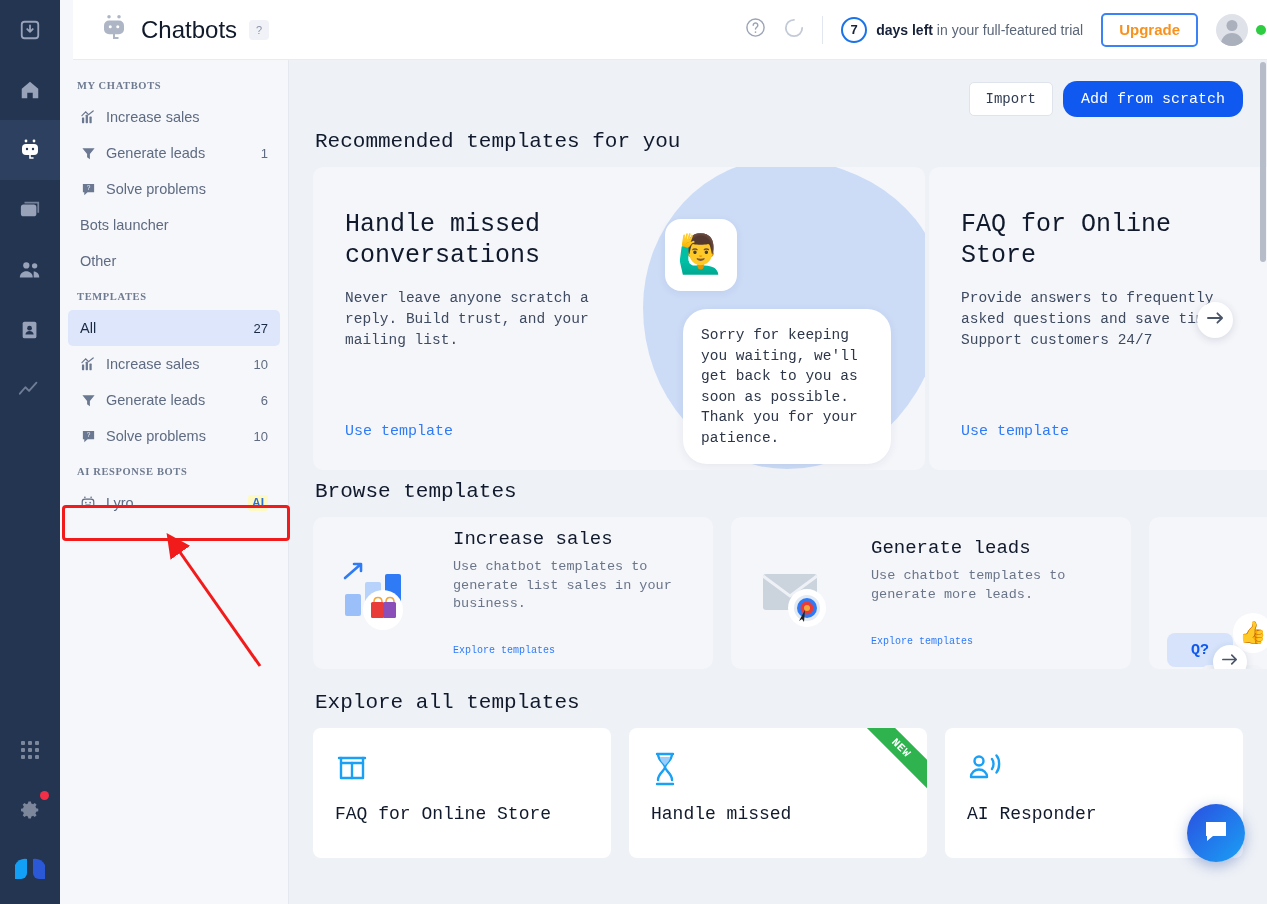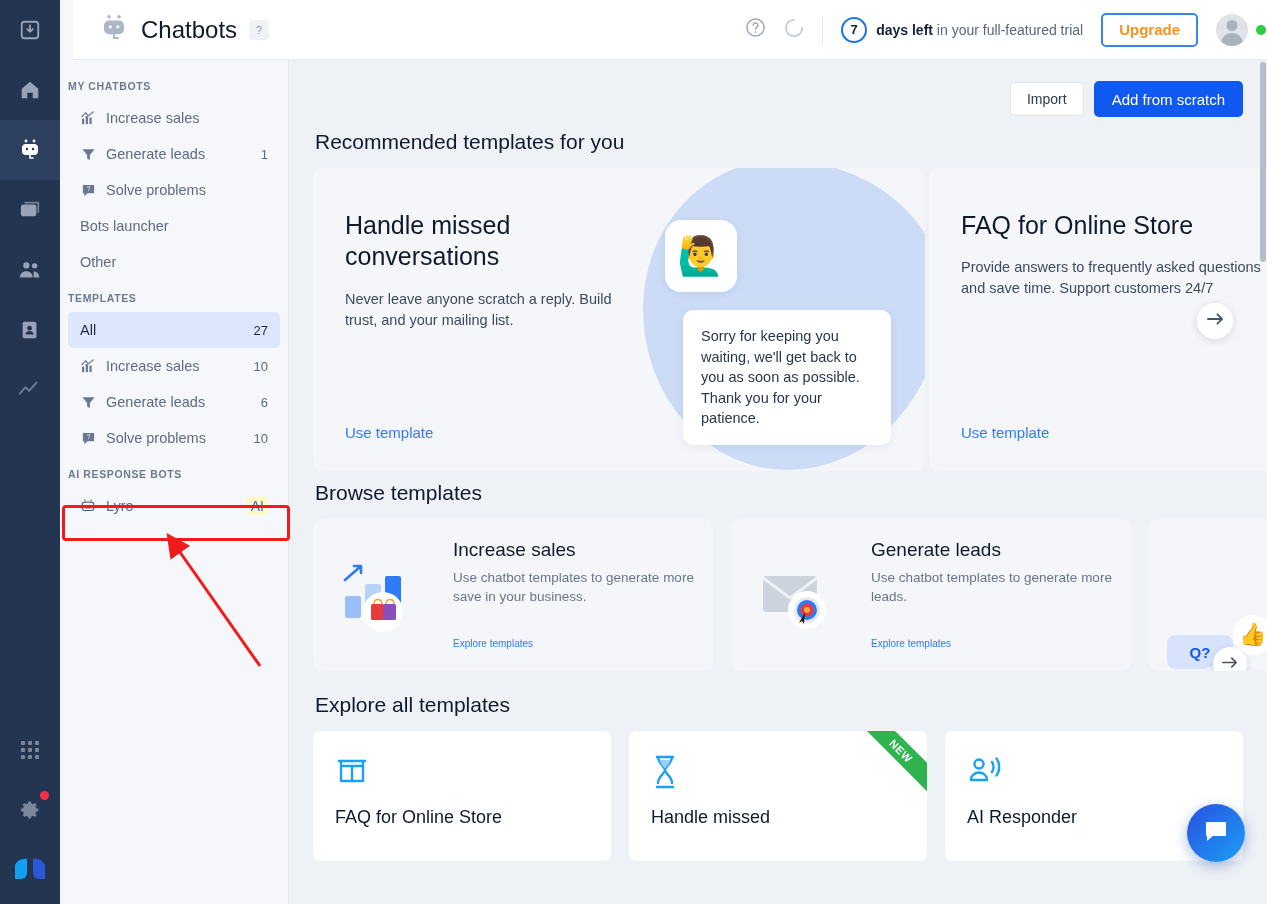"MY CHATBOTS" .side-section-label { font-family: none -> Liberation Serif, serif; padding: 12px 20px 8px 8px -> 12px 20px 8px 17px }
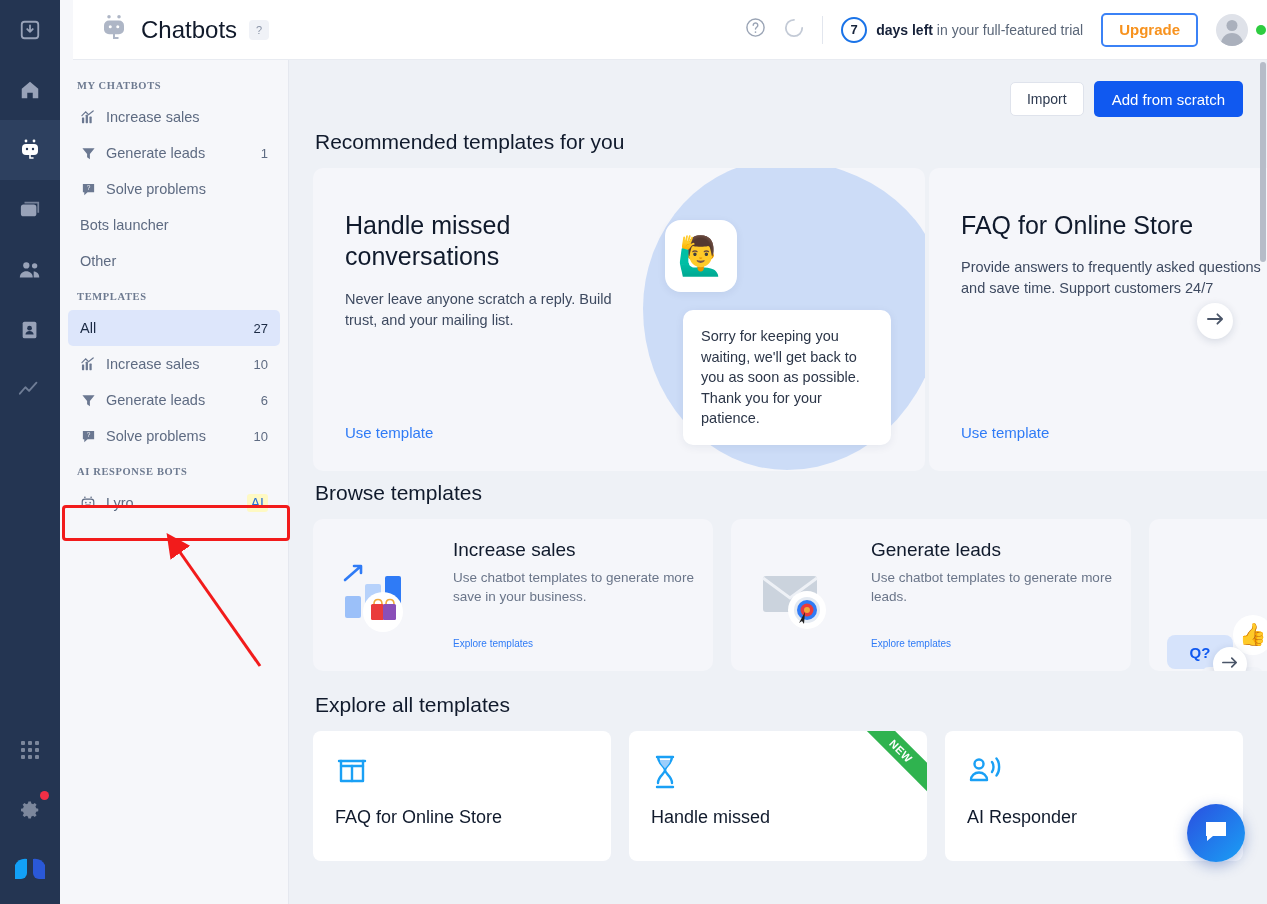"Import" .main { font-family: none -> Liberation Mono, monospace }
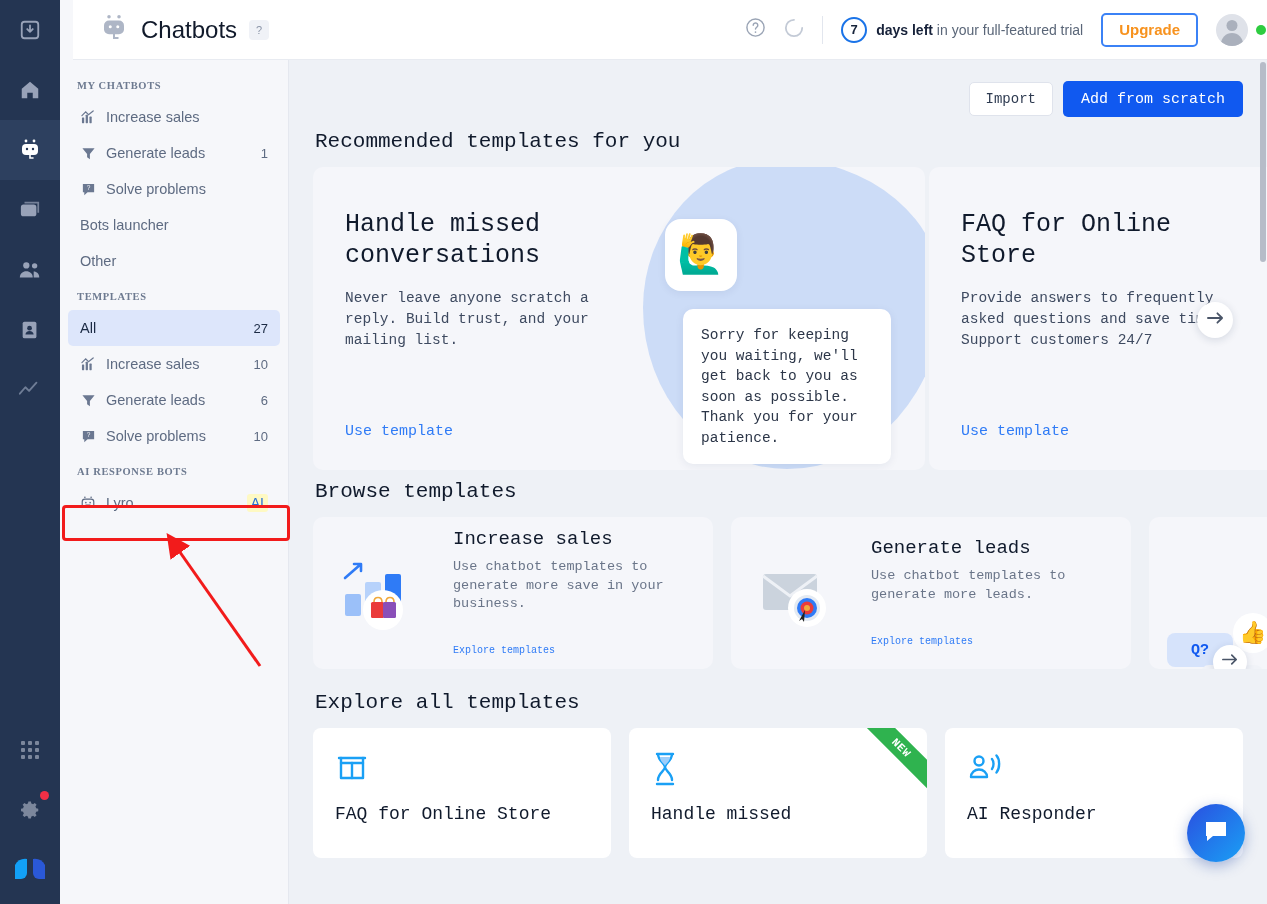"Add from scratch" .btn-primary { border-radius: 5px -> 14px }
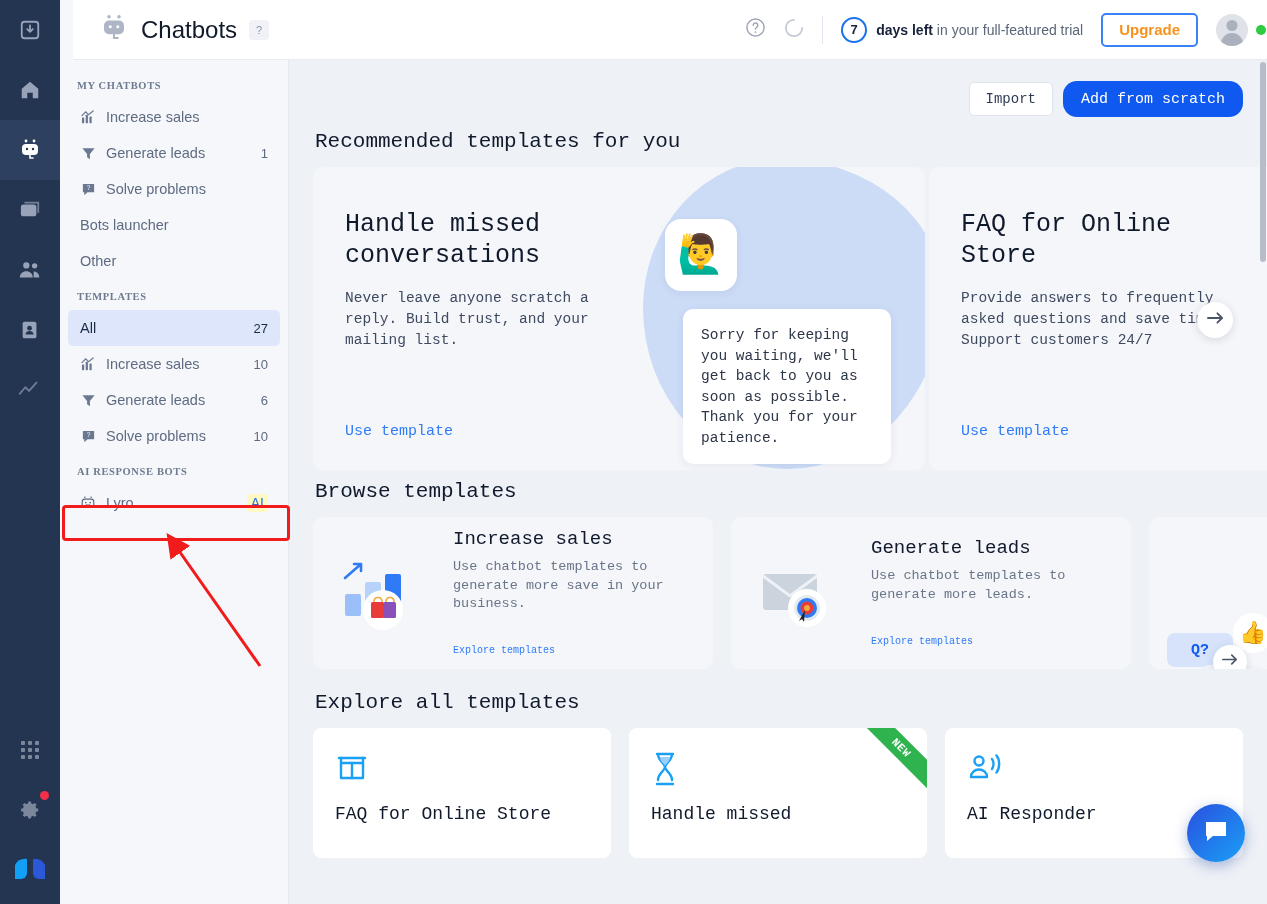"Sorry for keeping you waiting," .bubble { border-radius: 10px -> 24px }
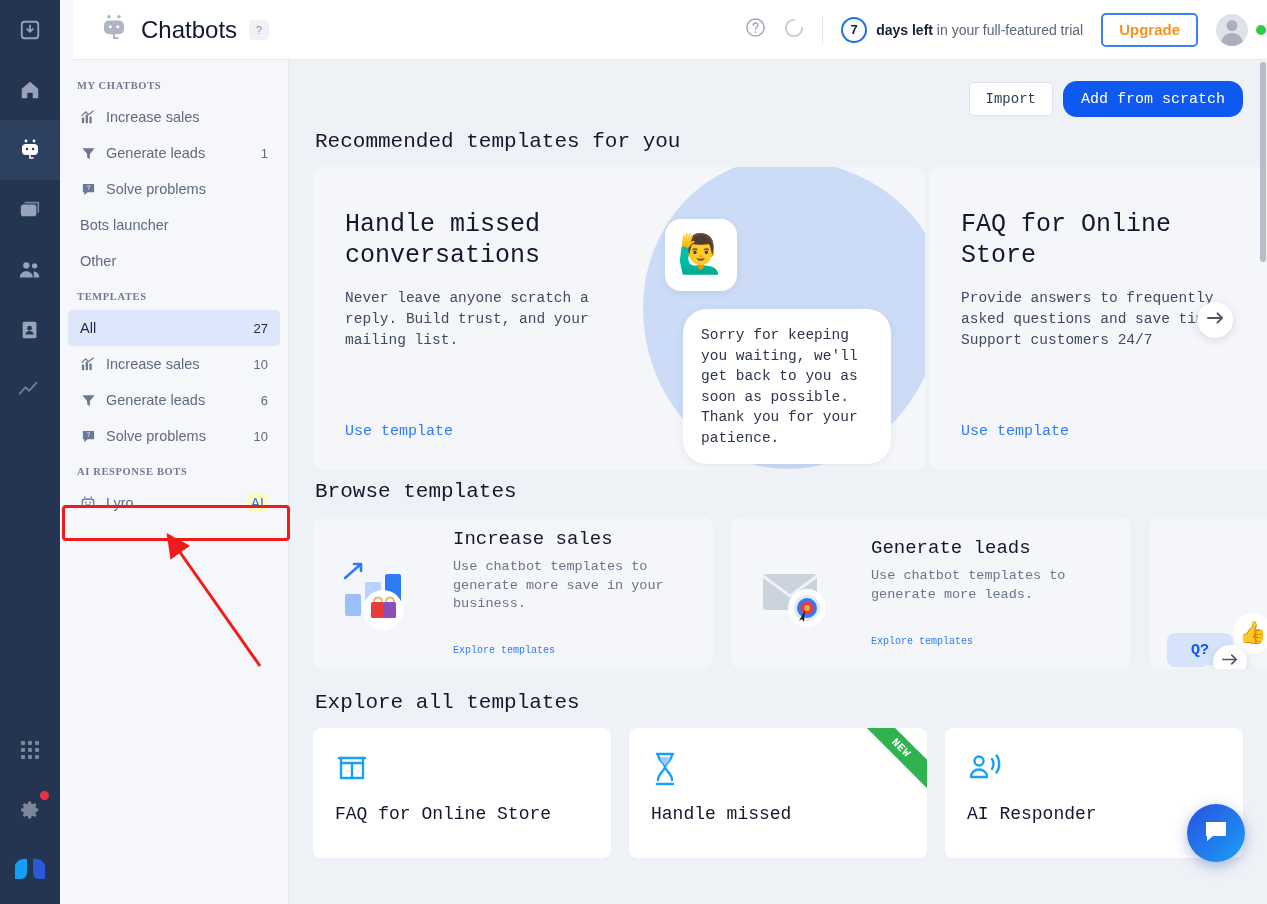"AI" .ai-badge { font-size: 14px -> 12px; font-weight: normal -> bold }
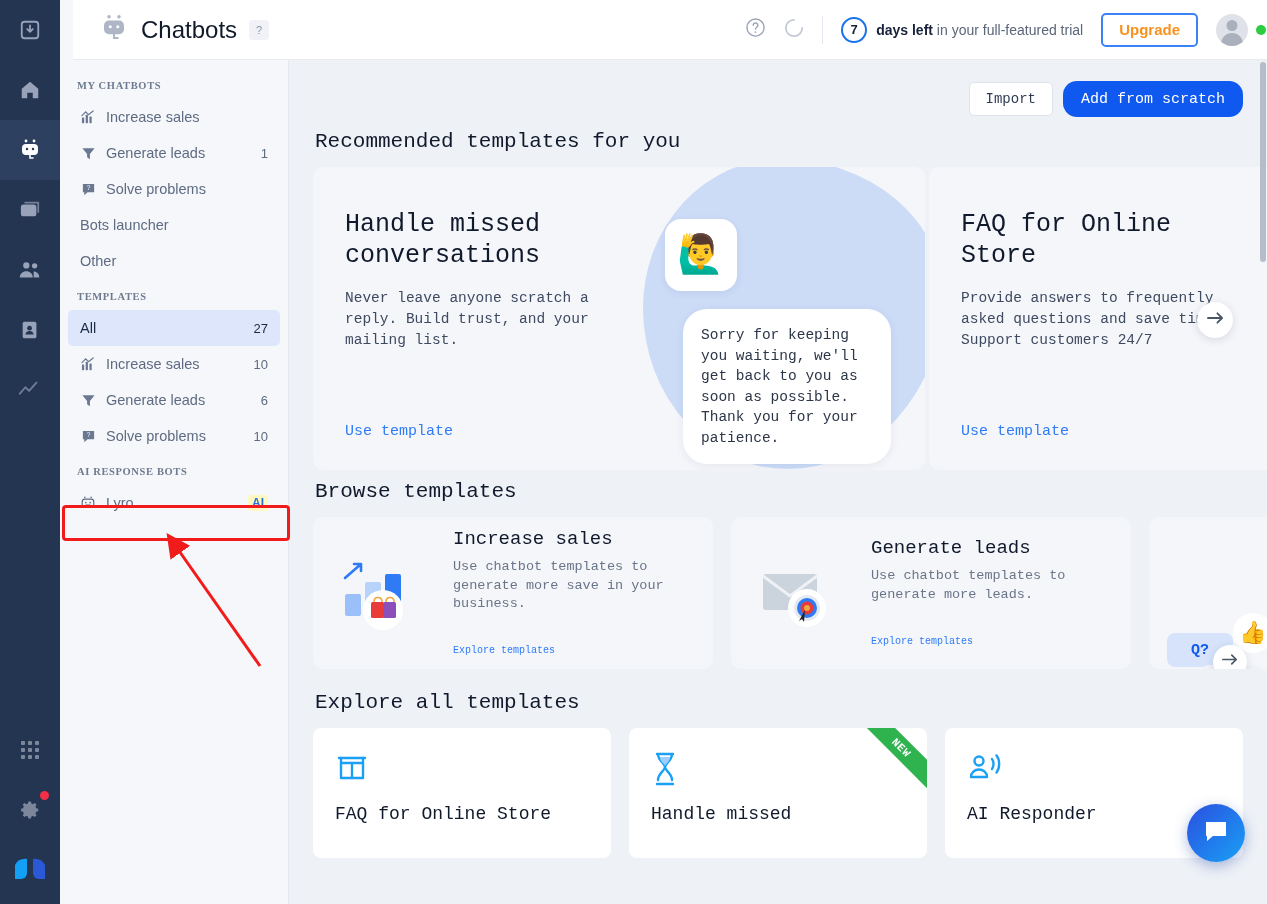"Use chatbot templates to generate more save" div.browse-desc { text: more save -> list sales }
